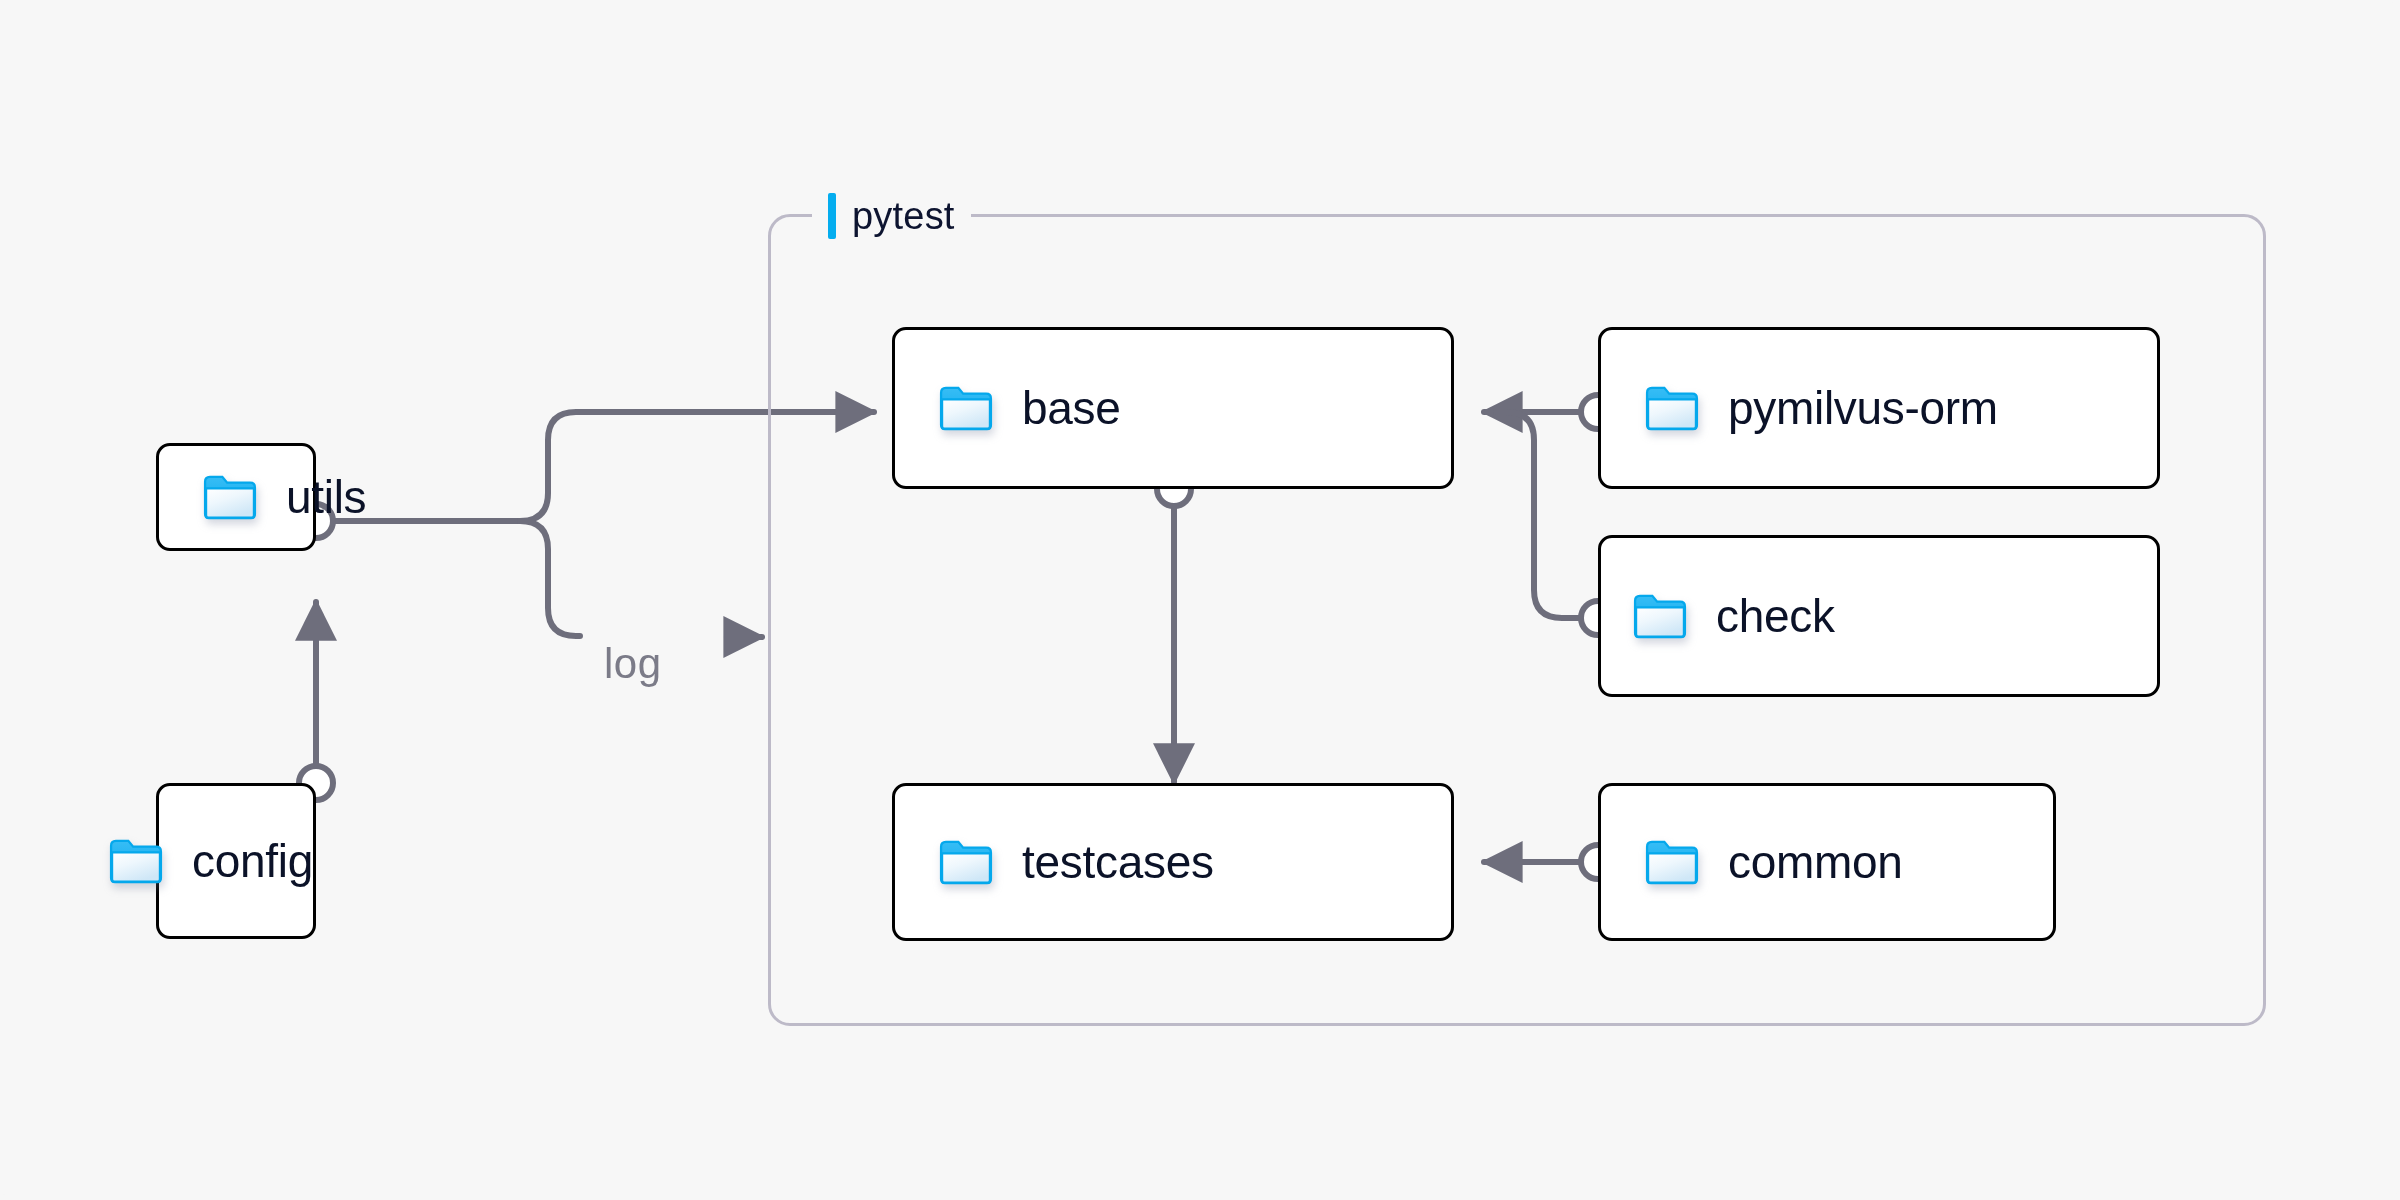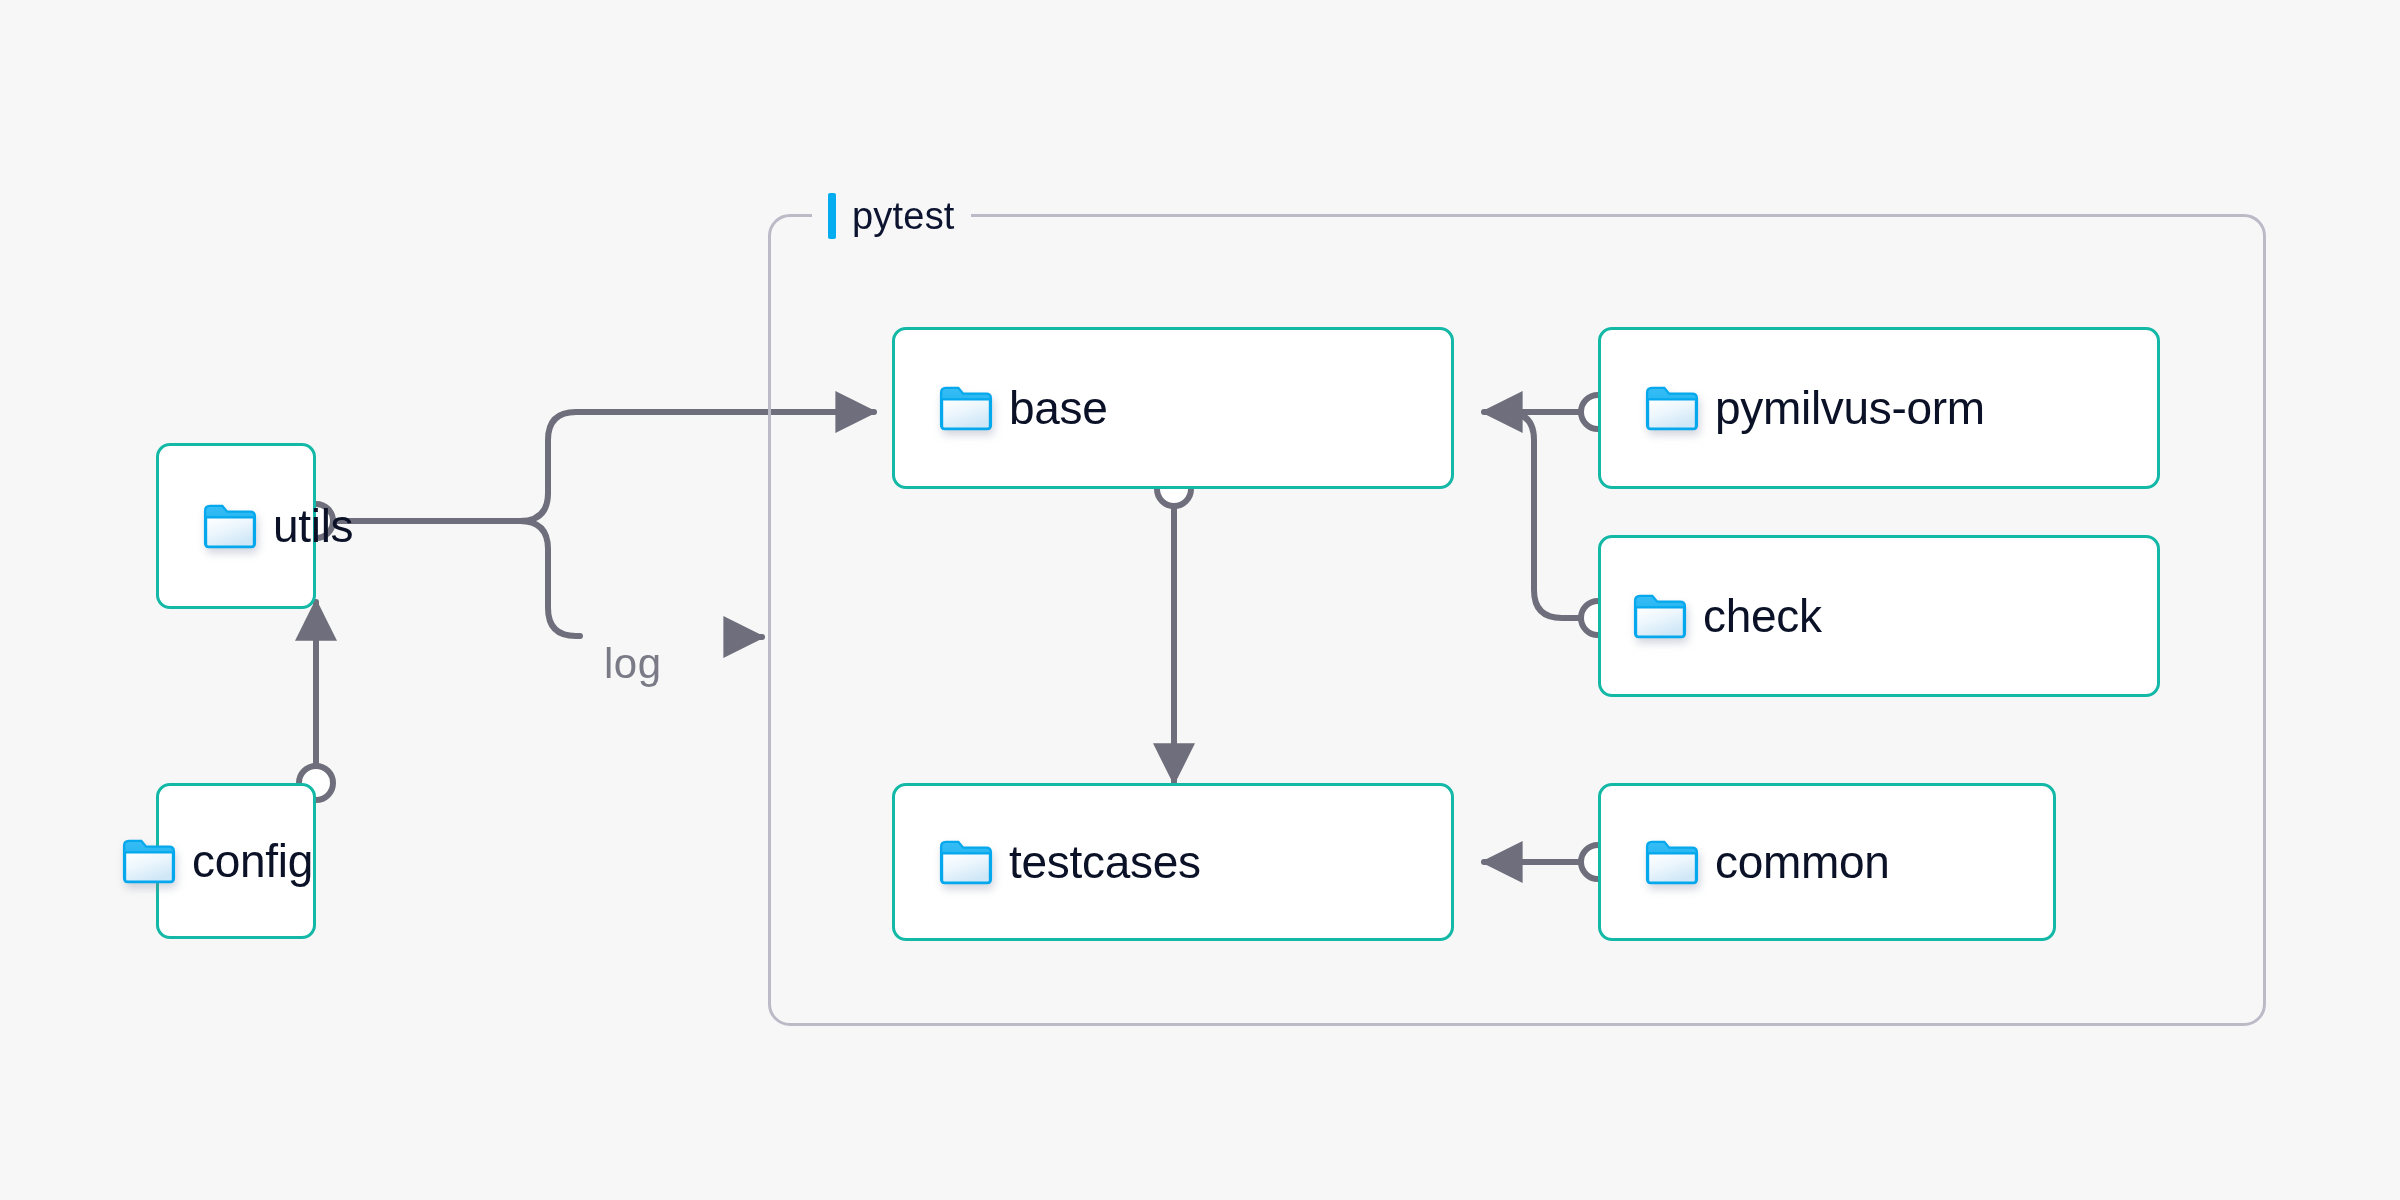"base" .node { border: 3px solid #14b8a6 -> 3px solid #000000; gap: 16px -> 29px }
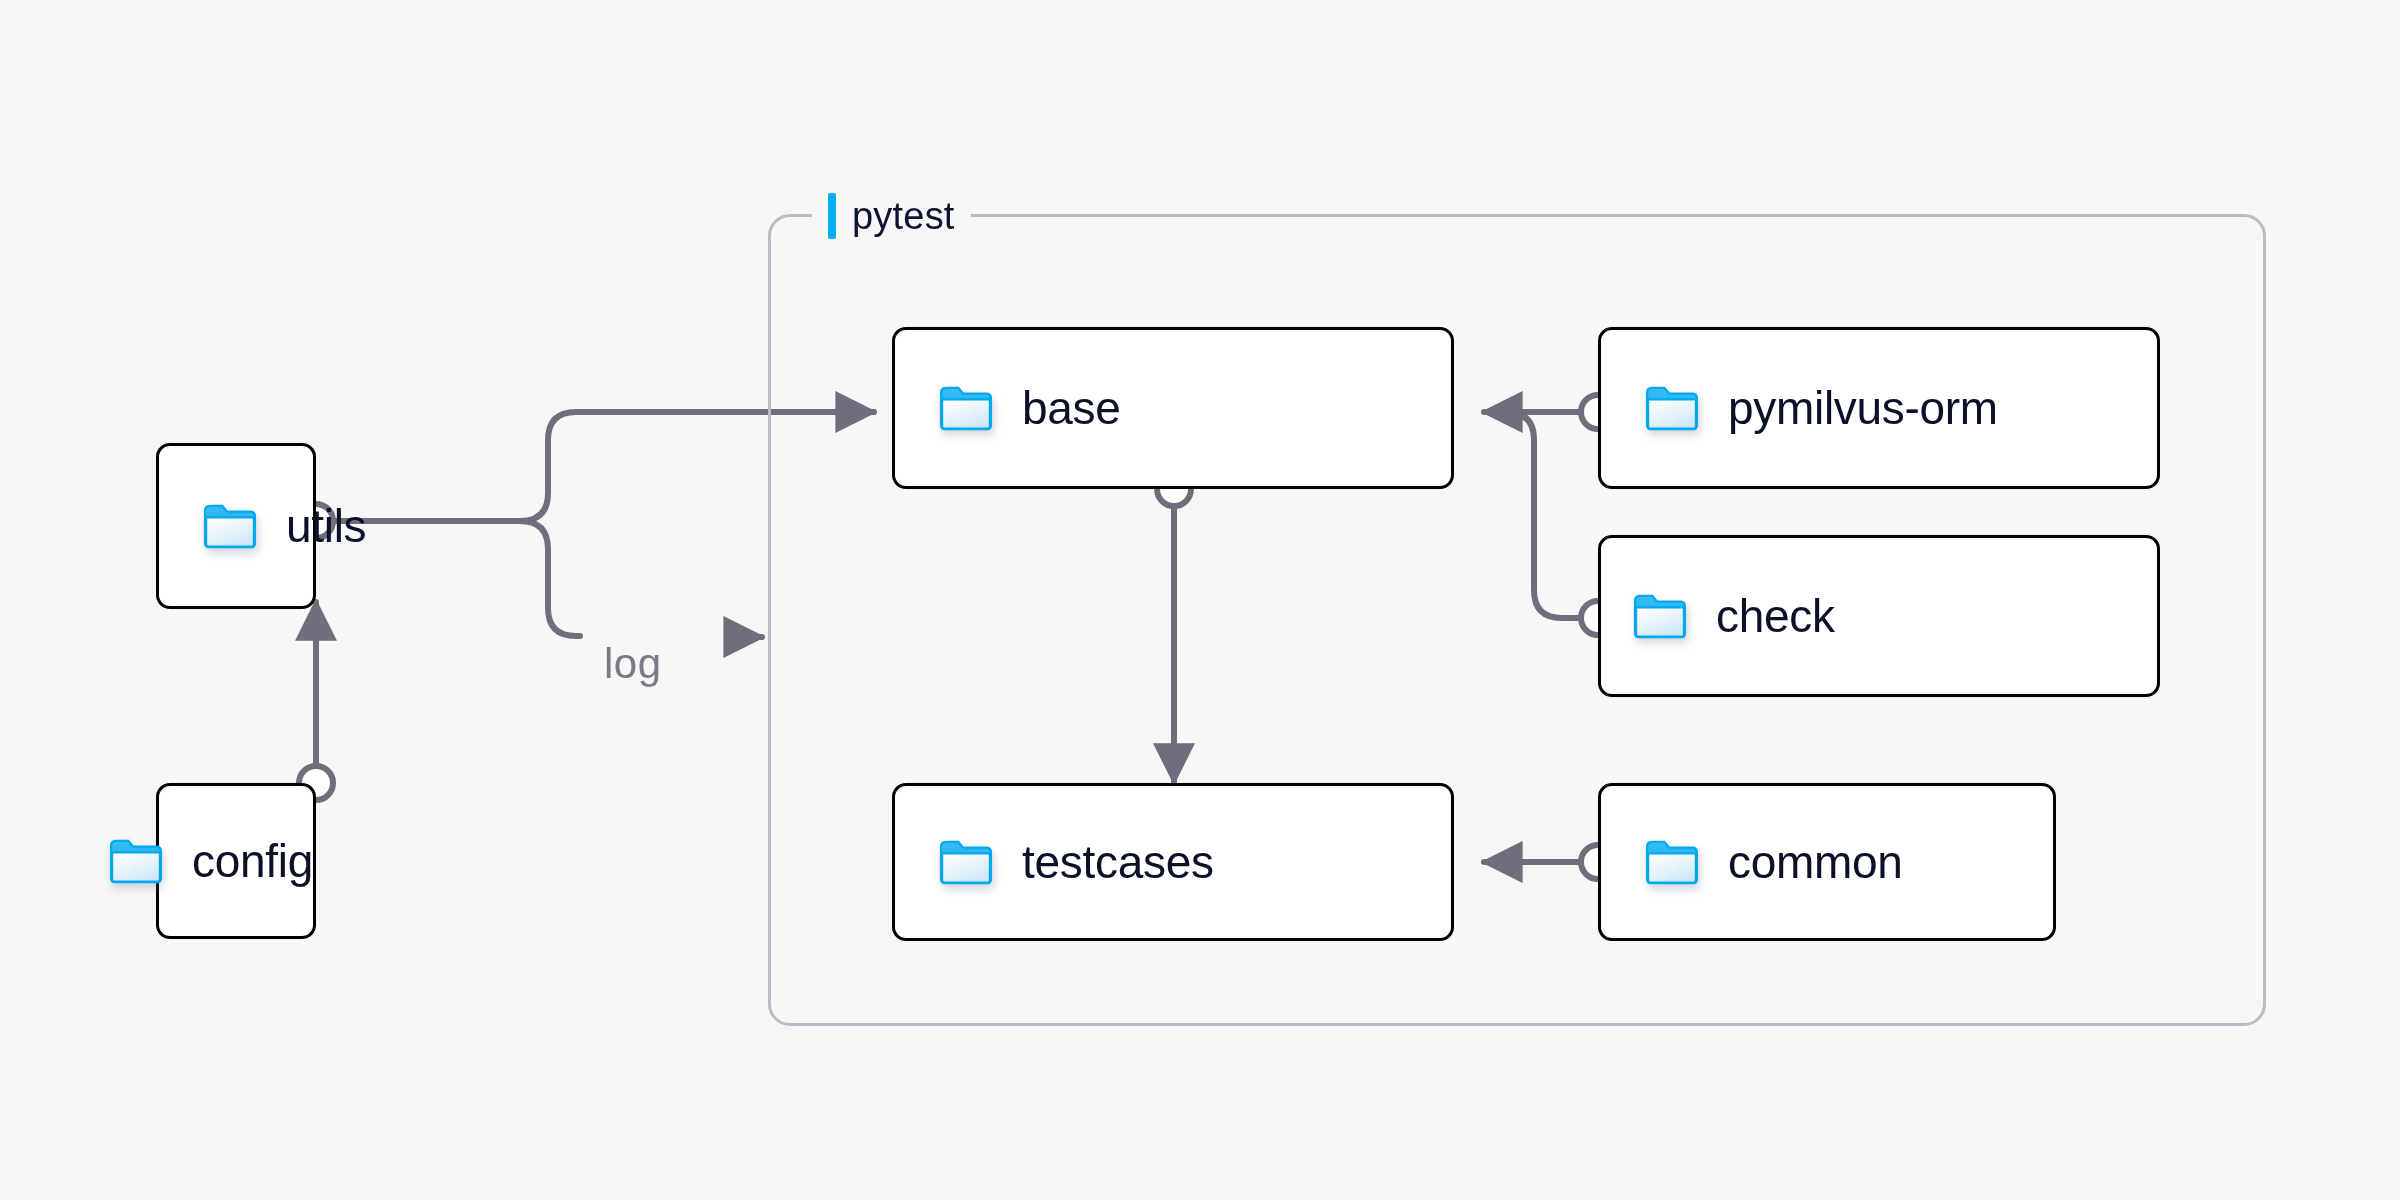"utils" div.node { height: 166px -> 108px }
